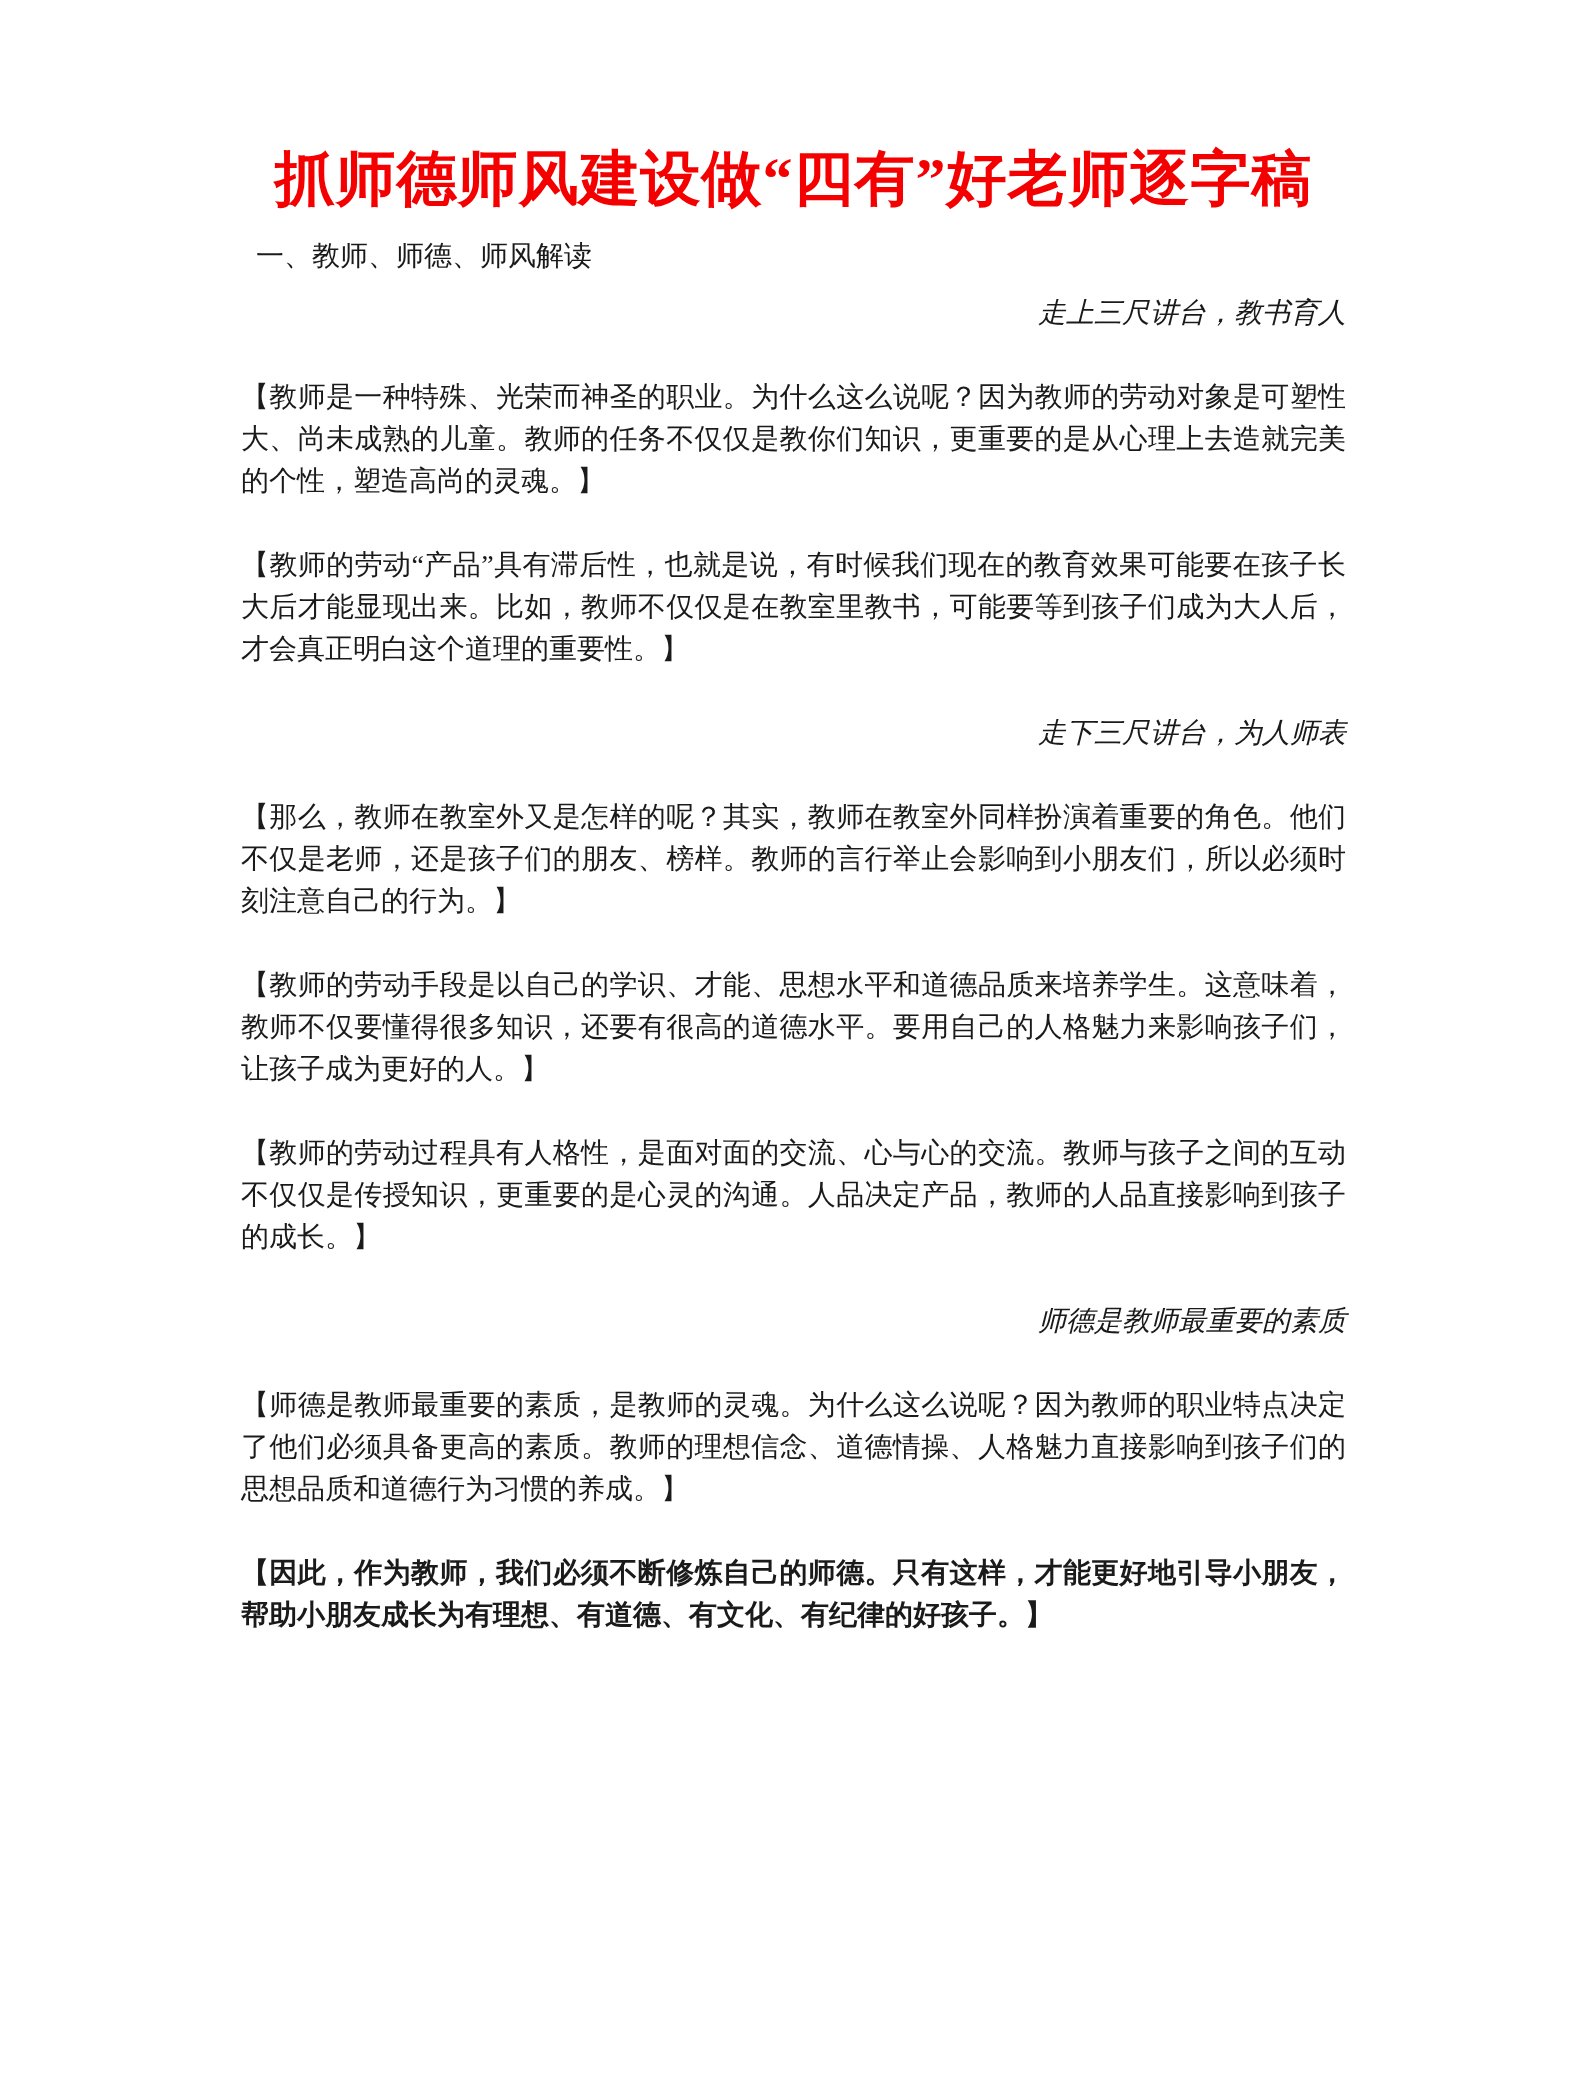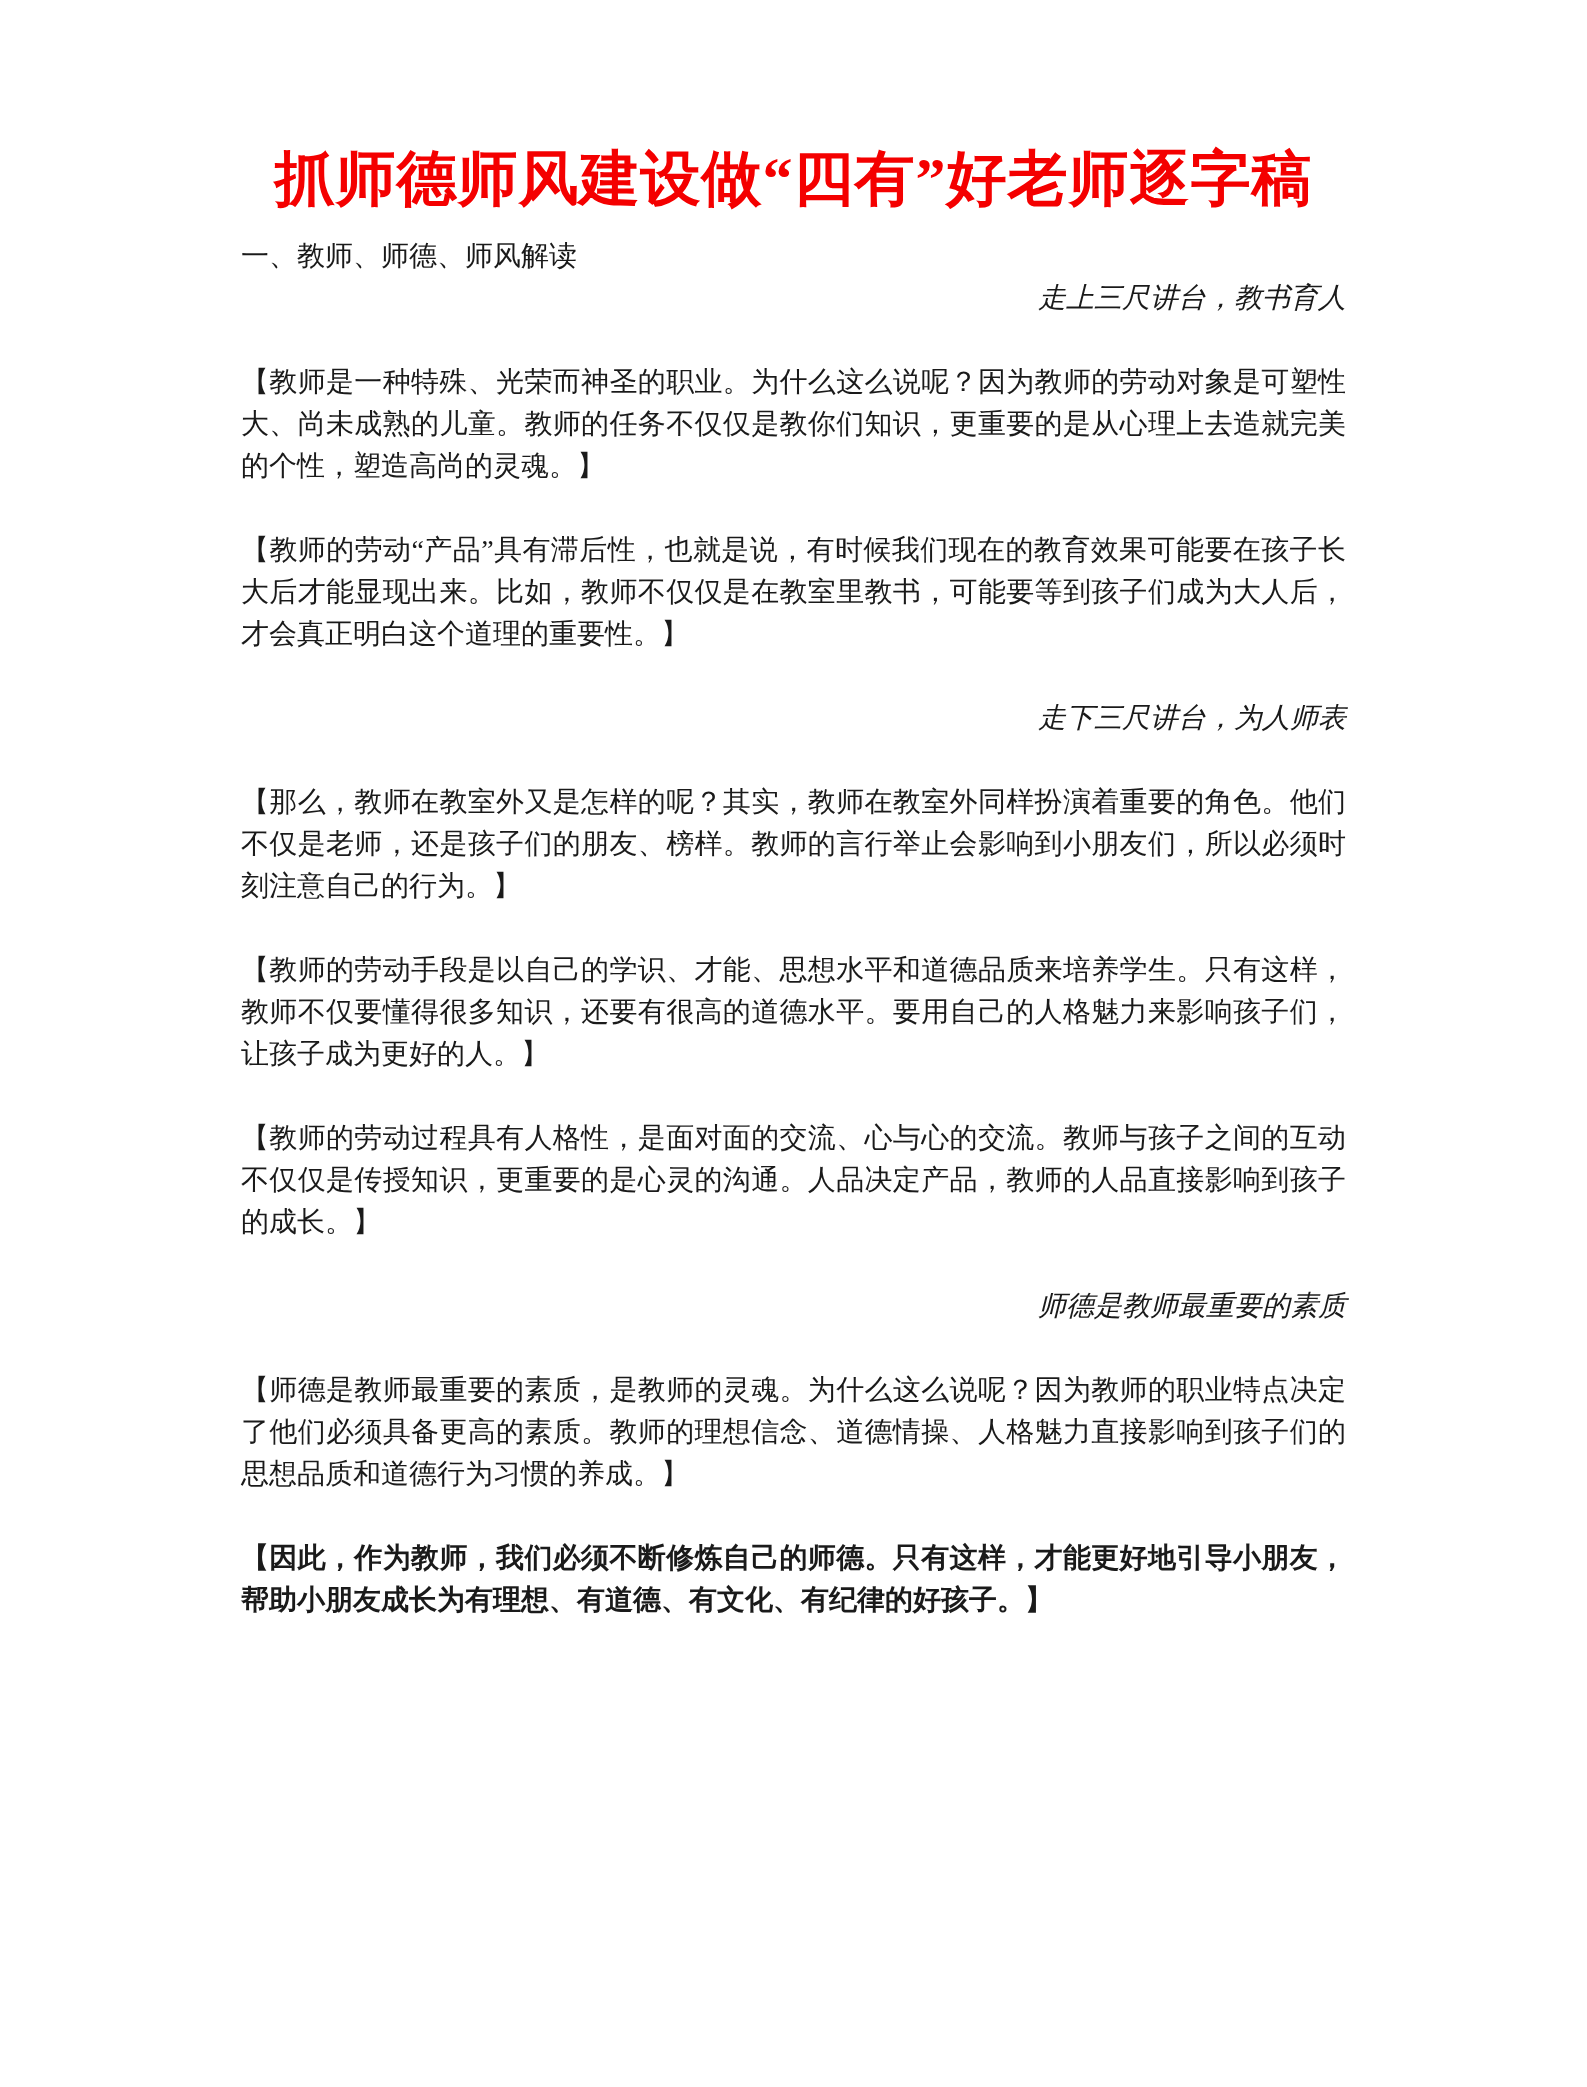"一、教师、师德、师风解读" .section-heading { margin: 0 -> 15px }
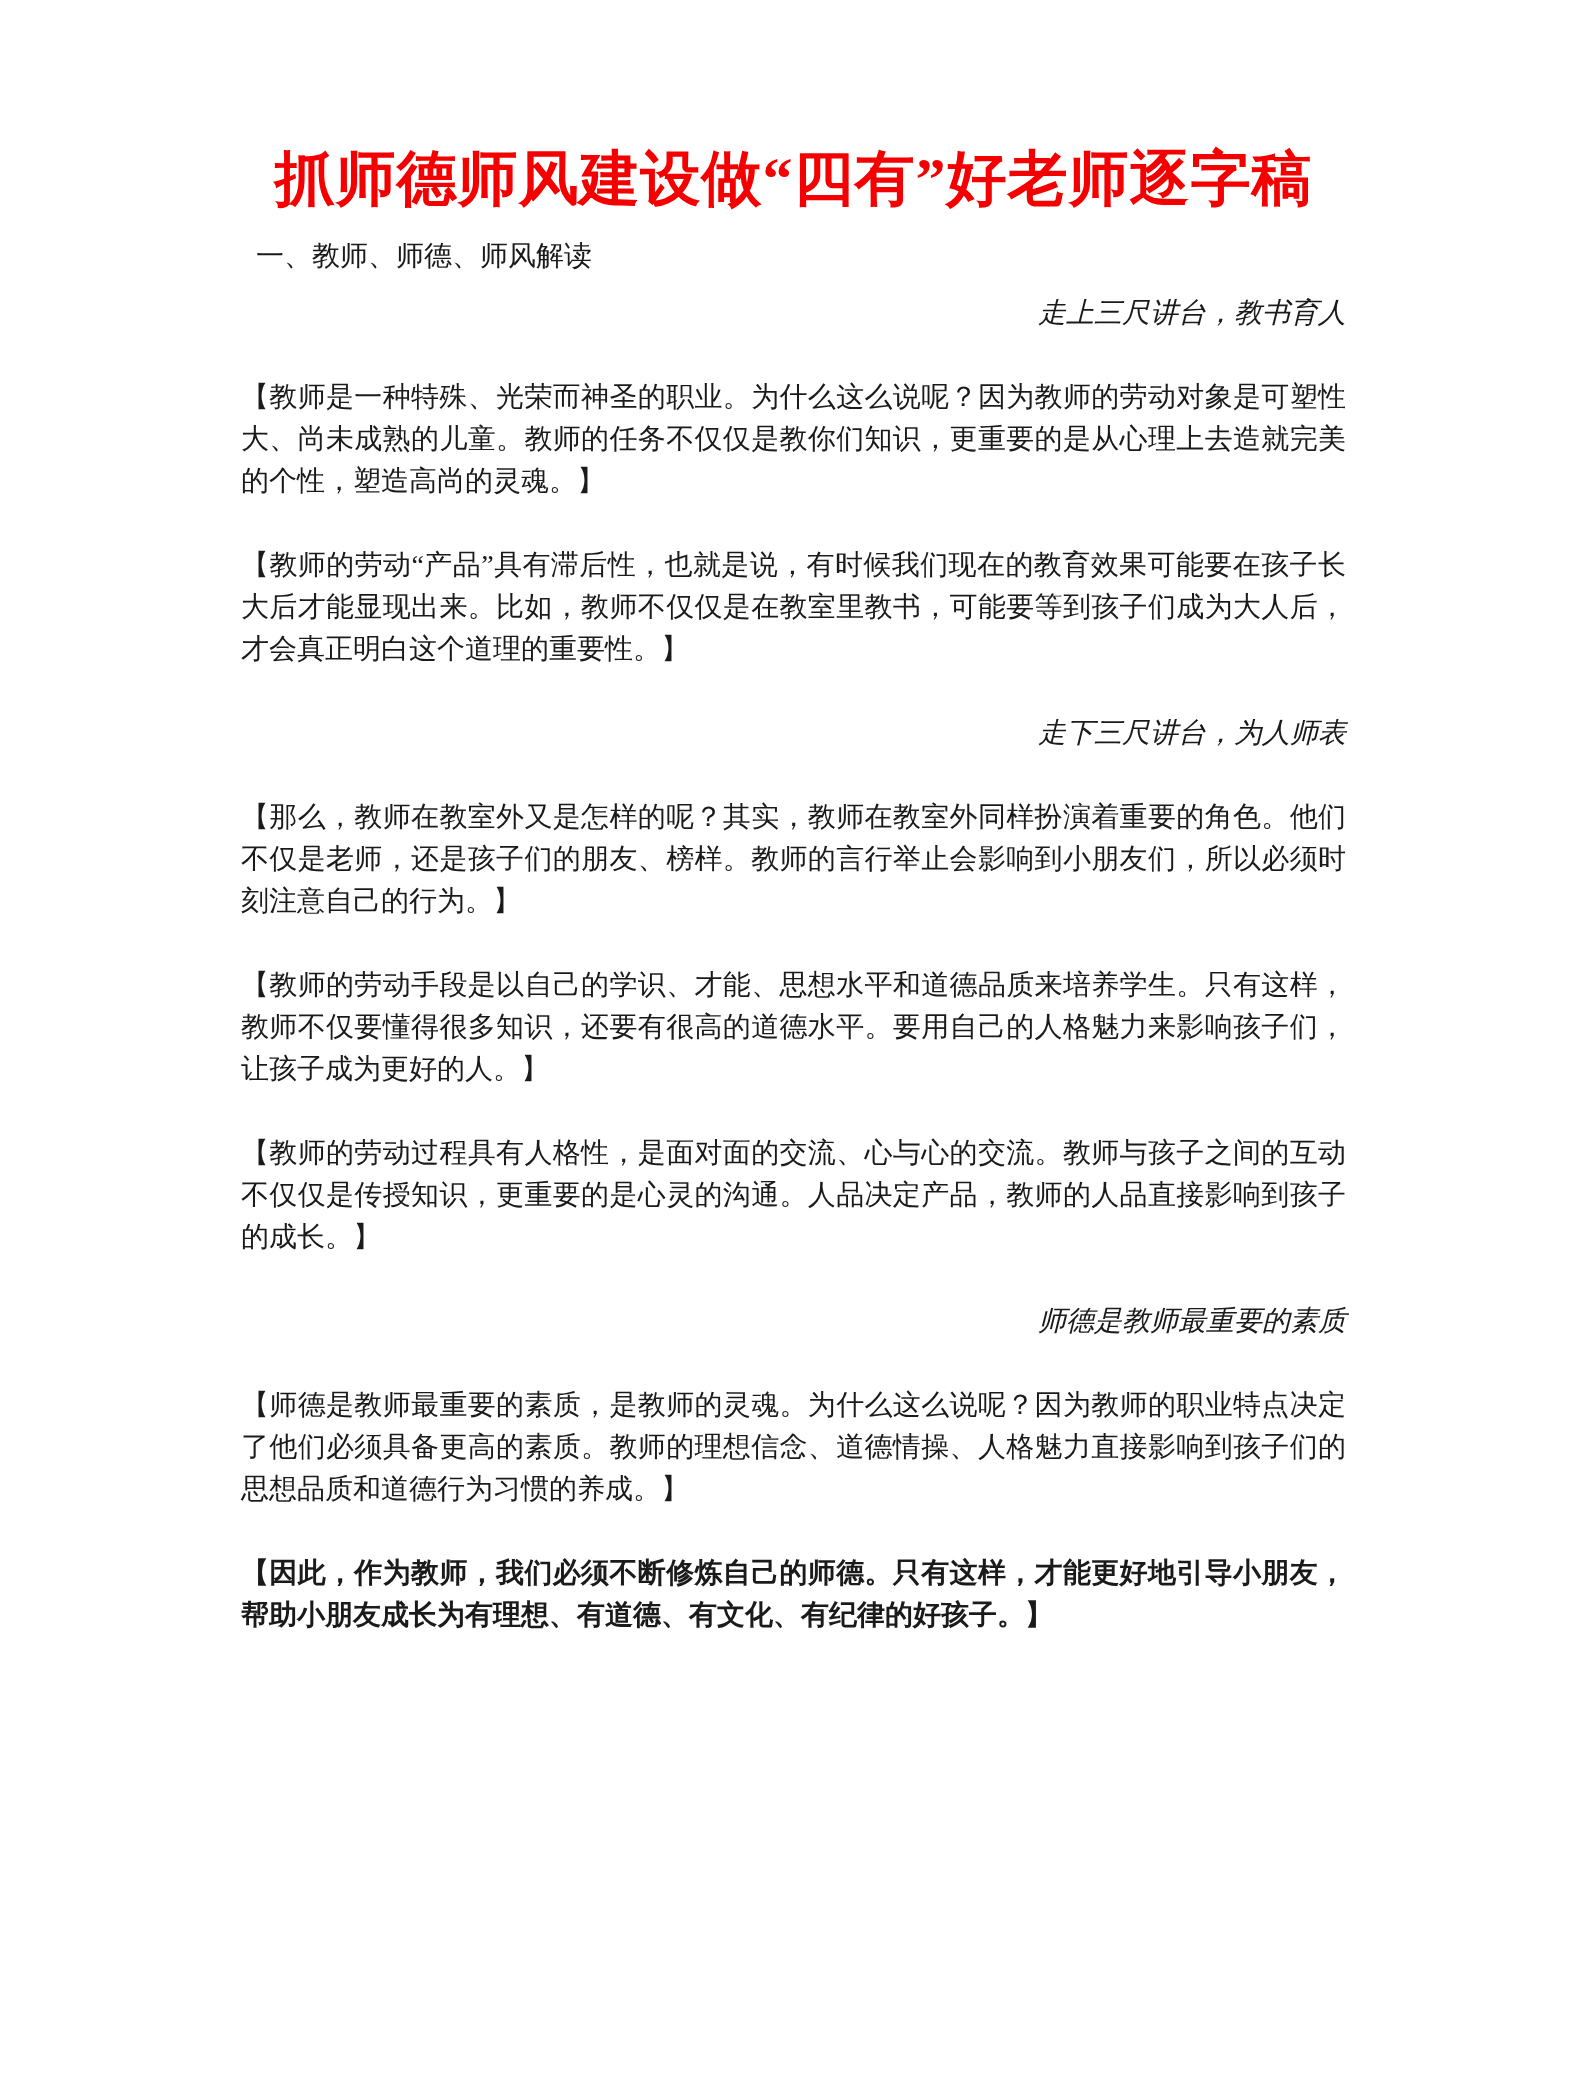"【教师的劳动手段是以自己的学识、才能、思想水平和道德品质来培养学生。只有这样，教" p.block { text: 只有这样 -> 这意味着 }
